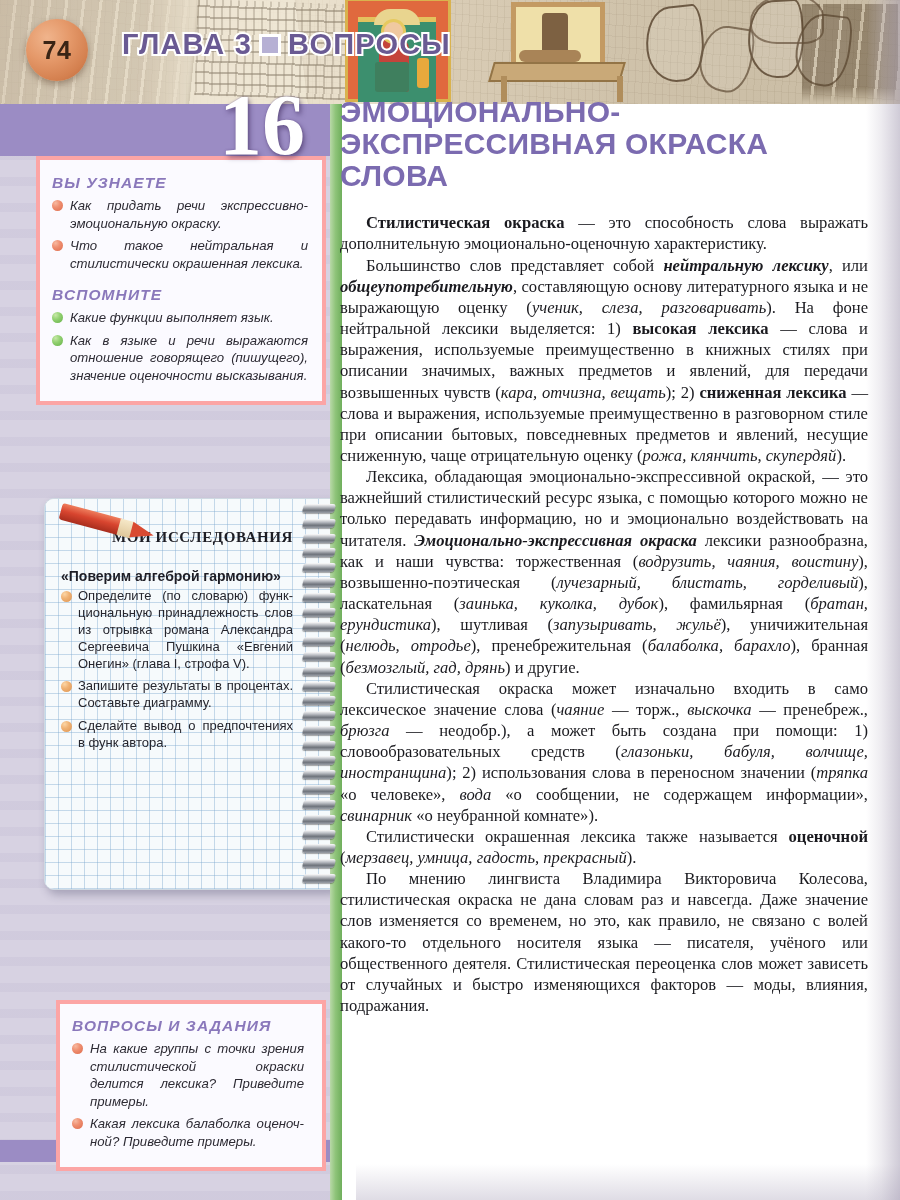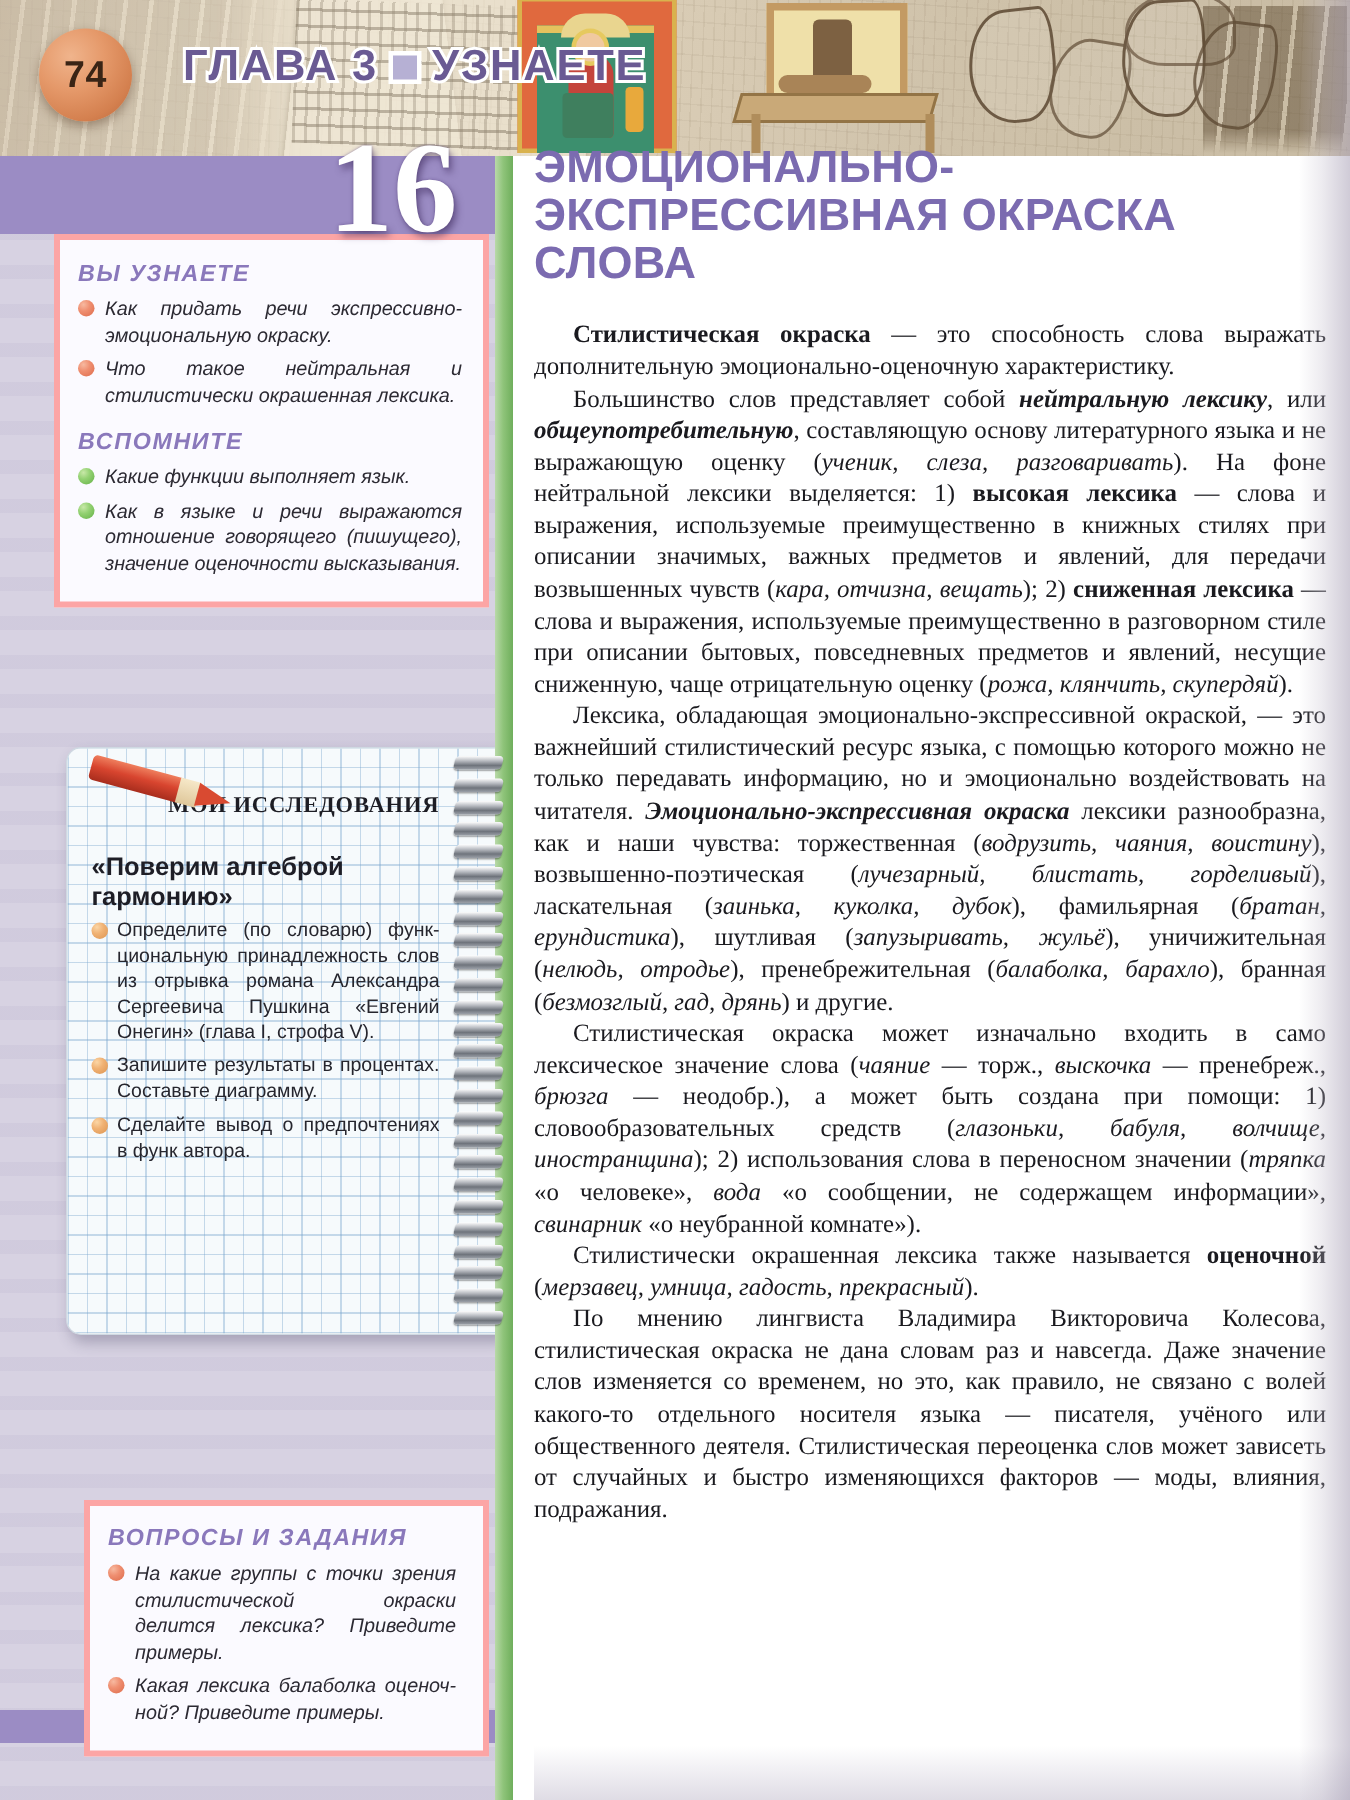"УЗНАЕТЕ" span { text: УЗНАЕТЕ -> ВОПРОСЫ }
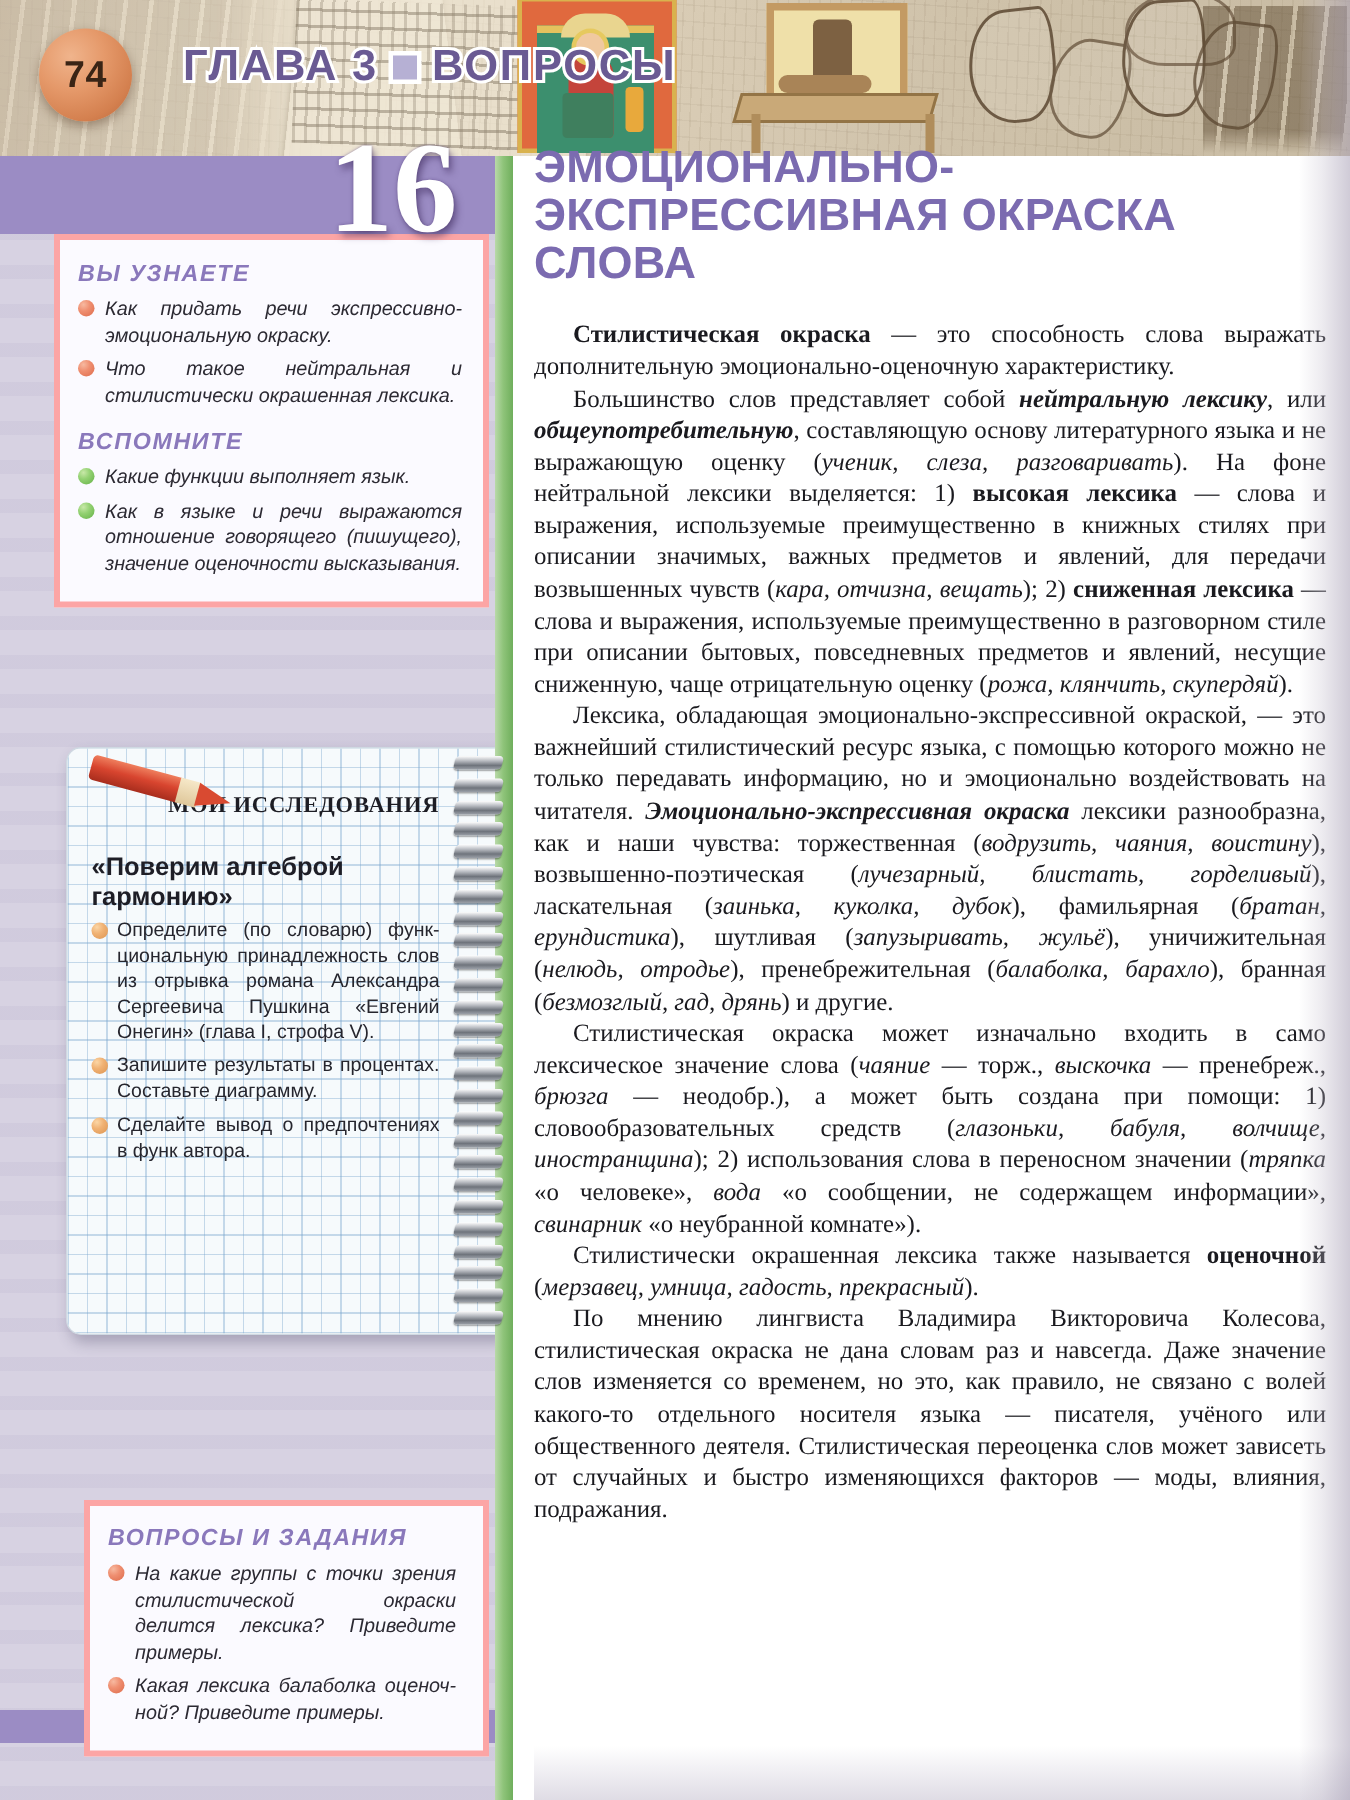"ЭМОЦИОНАЛЬНО-ЭКСПРЕССИВНАЯ ОКРАСКА СЛОВА" .main-col { left: 356px -> 340px }
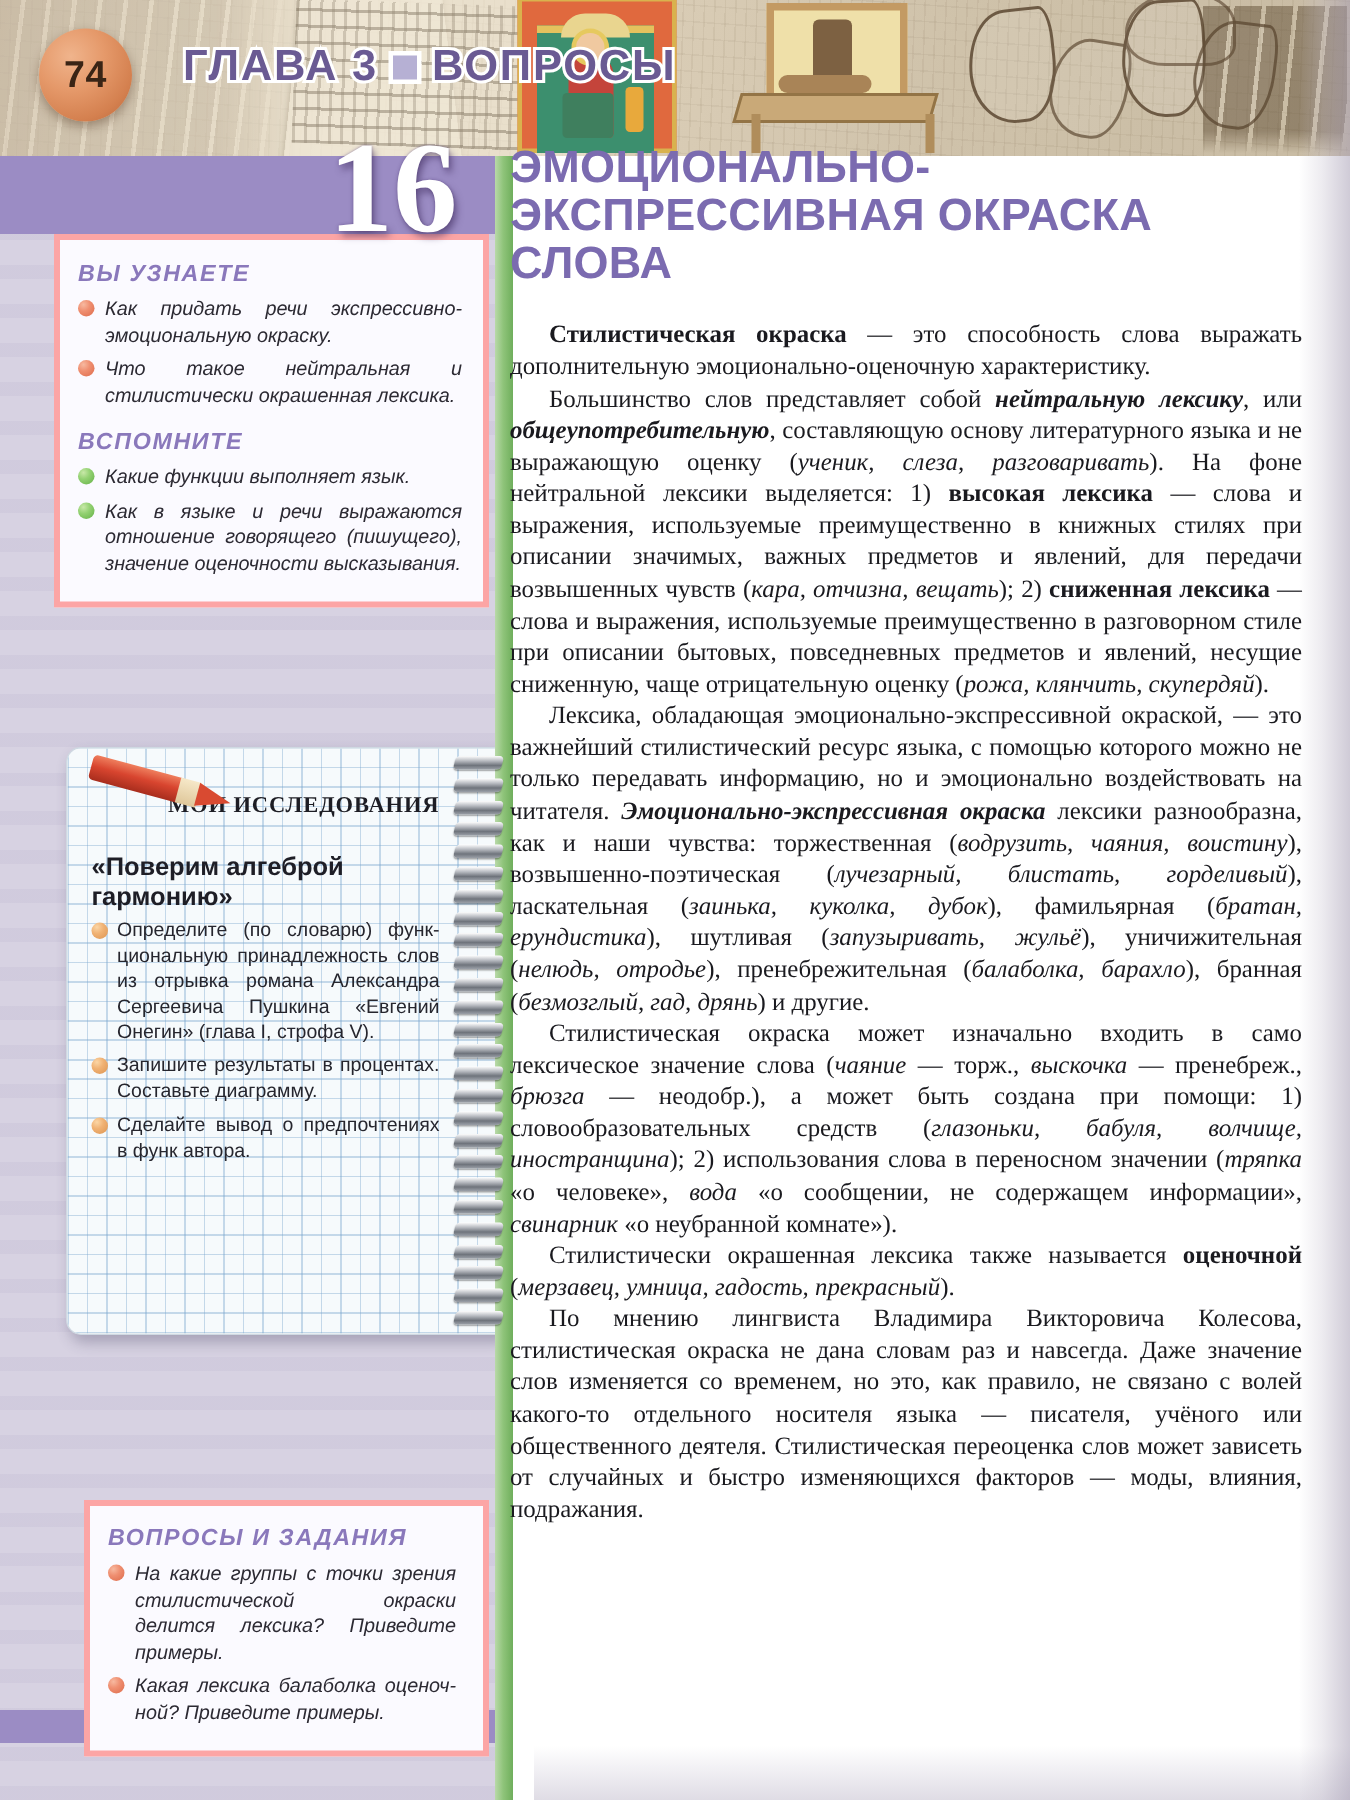"«Поверим алгеброй гармонию»" .nb-title { font-size: 17px -> 14px }
